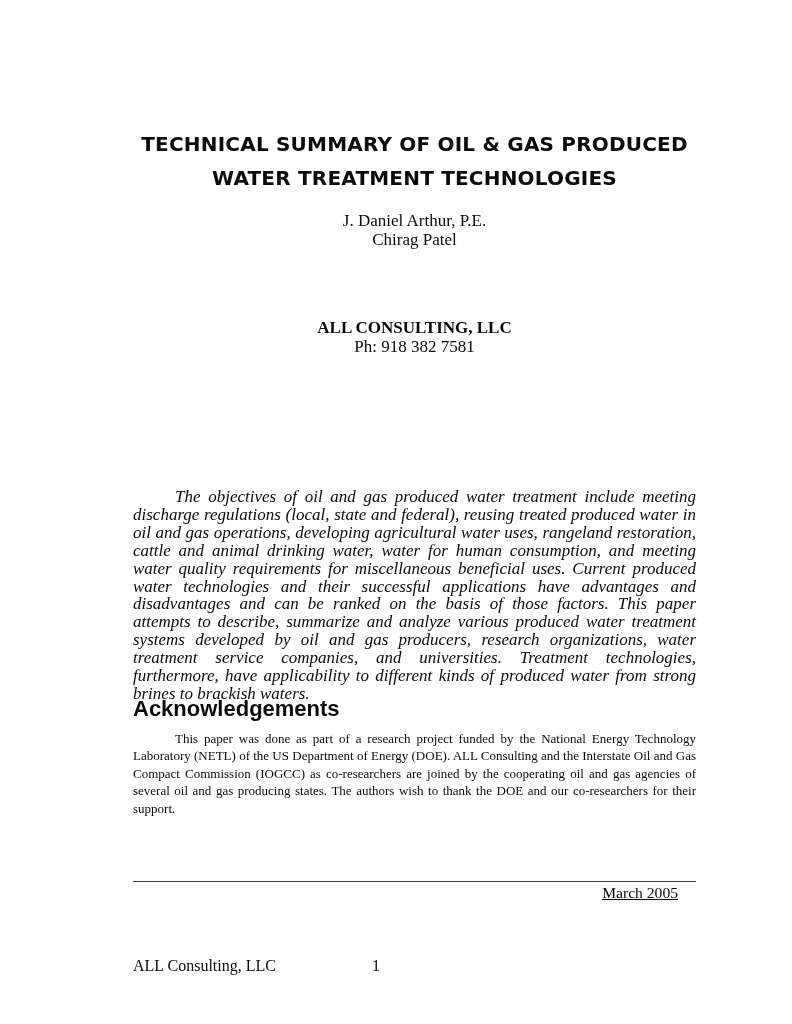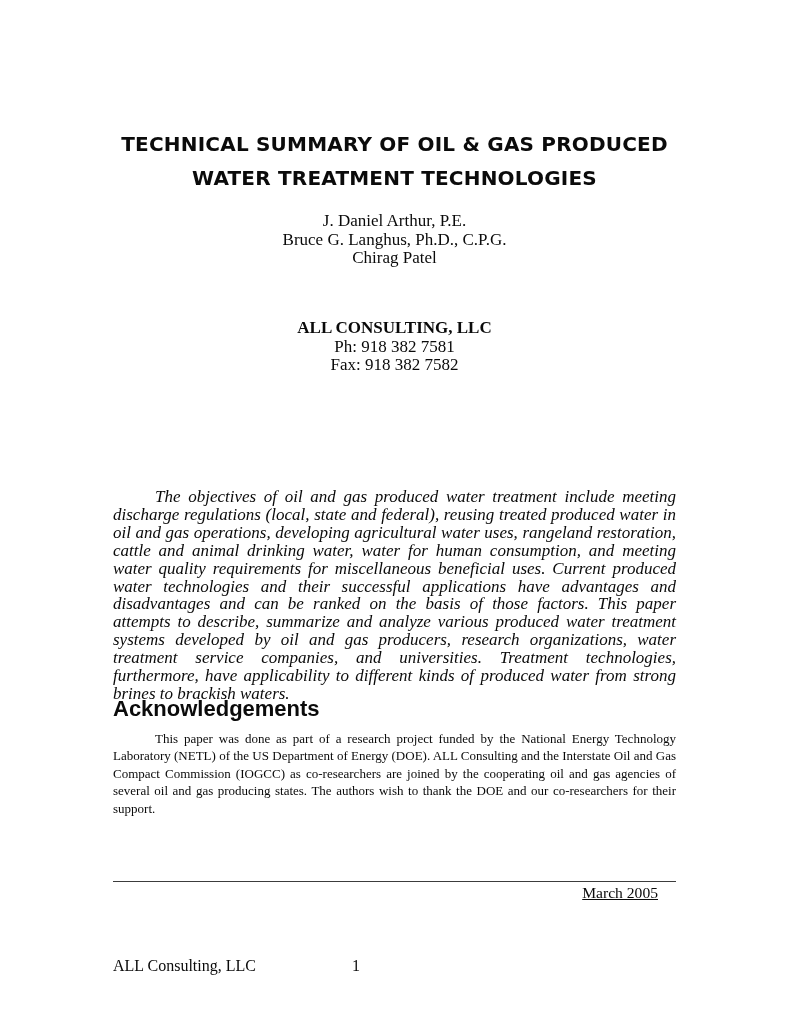"TECHNICAL SUMMARY OF OIL &" .page { margin-left: none -> 20px }
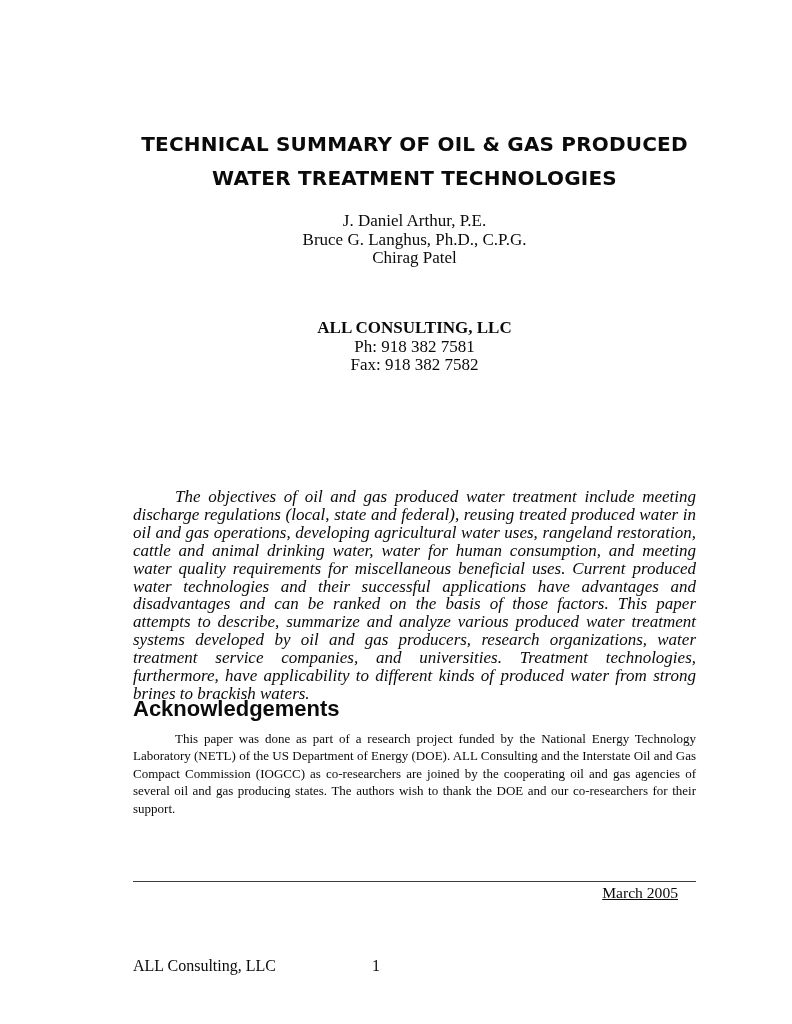"Bruce G. Langhus, Ph.D., C.P.G." div { html: <div>Bruce G. Langhus, Ph.D., C.P.G.</div> -> none }
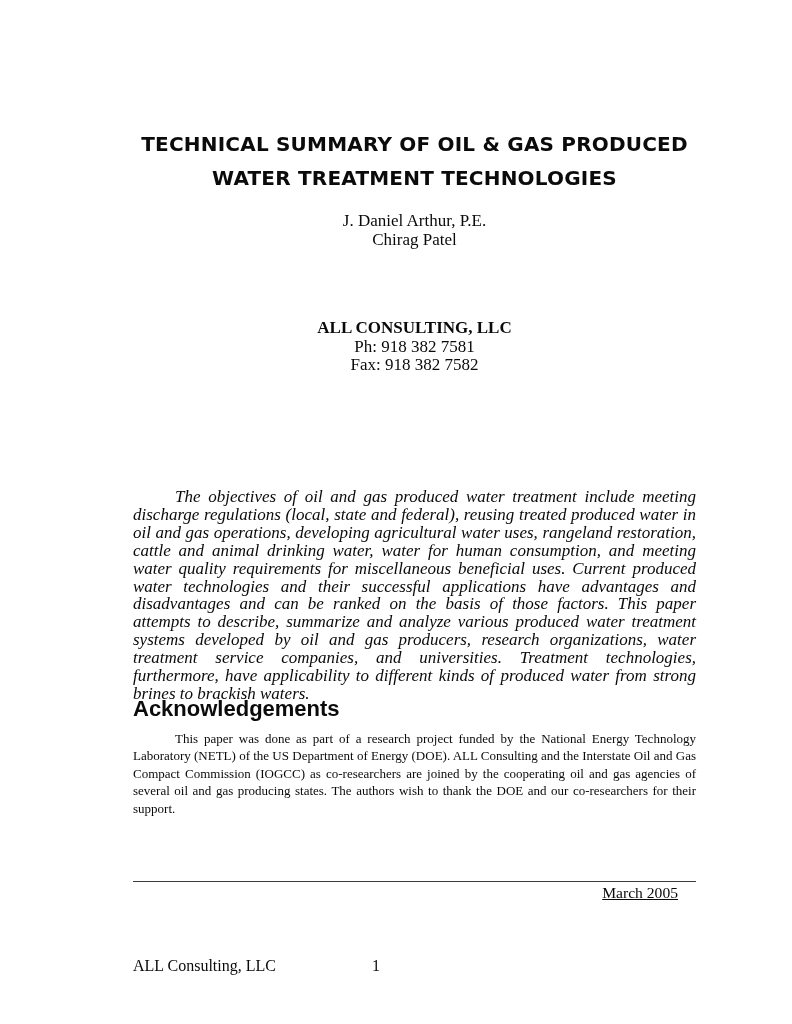"Fax: 918 382 7582" div { html: <div>Fax: 918 382 7582</div> -> none }
